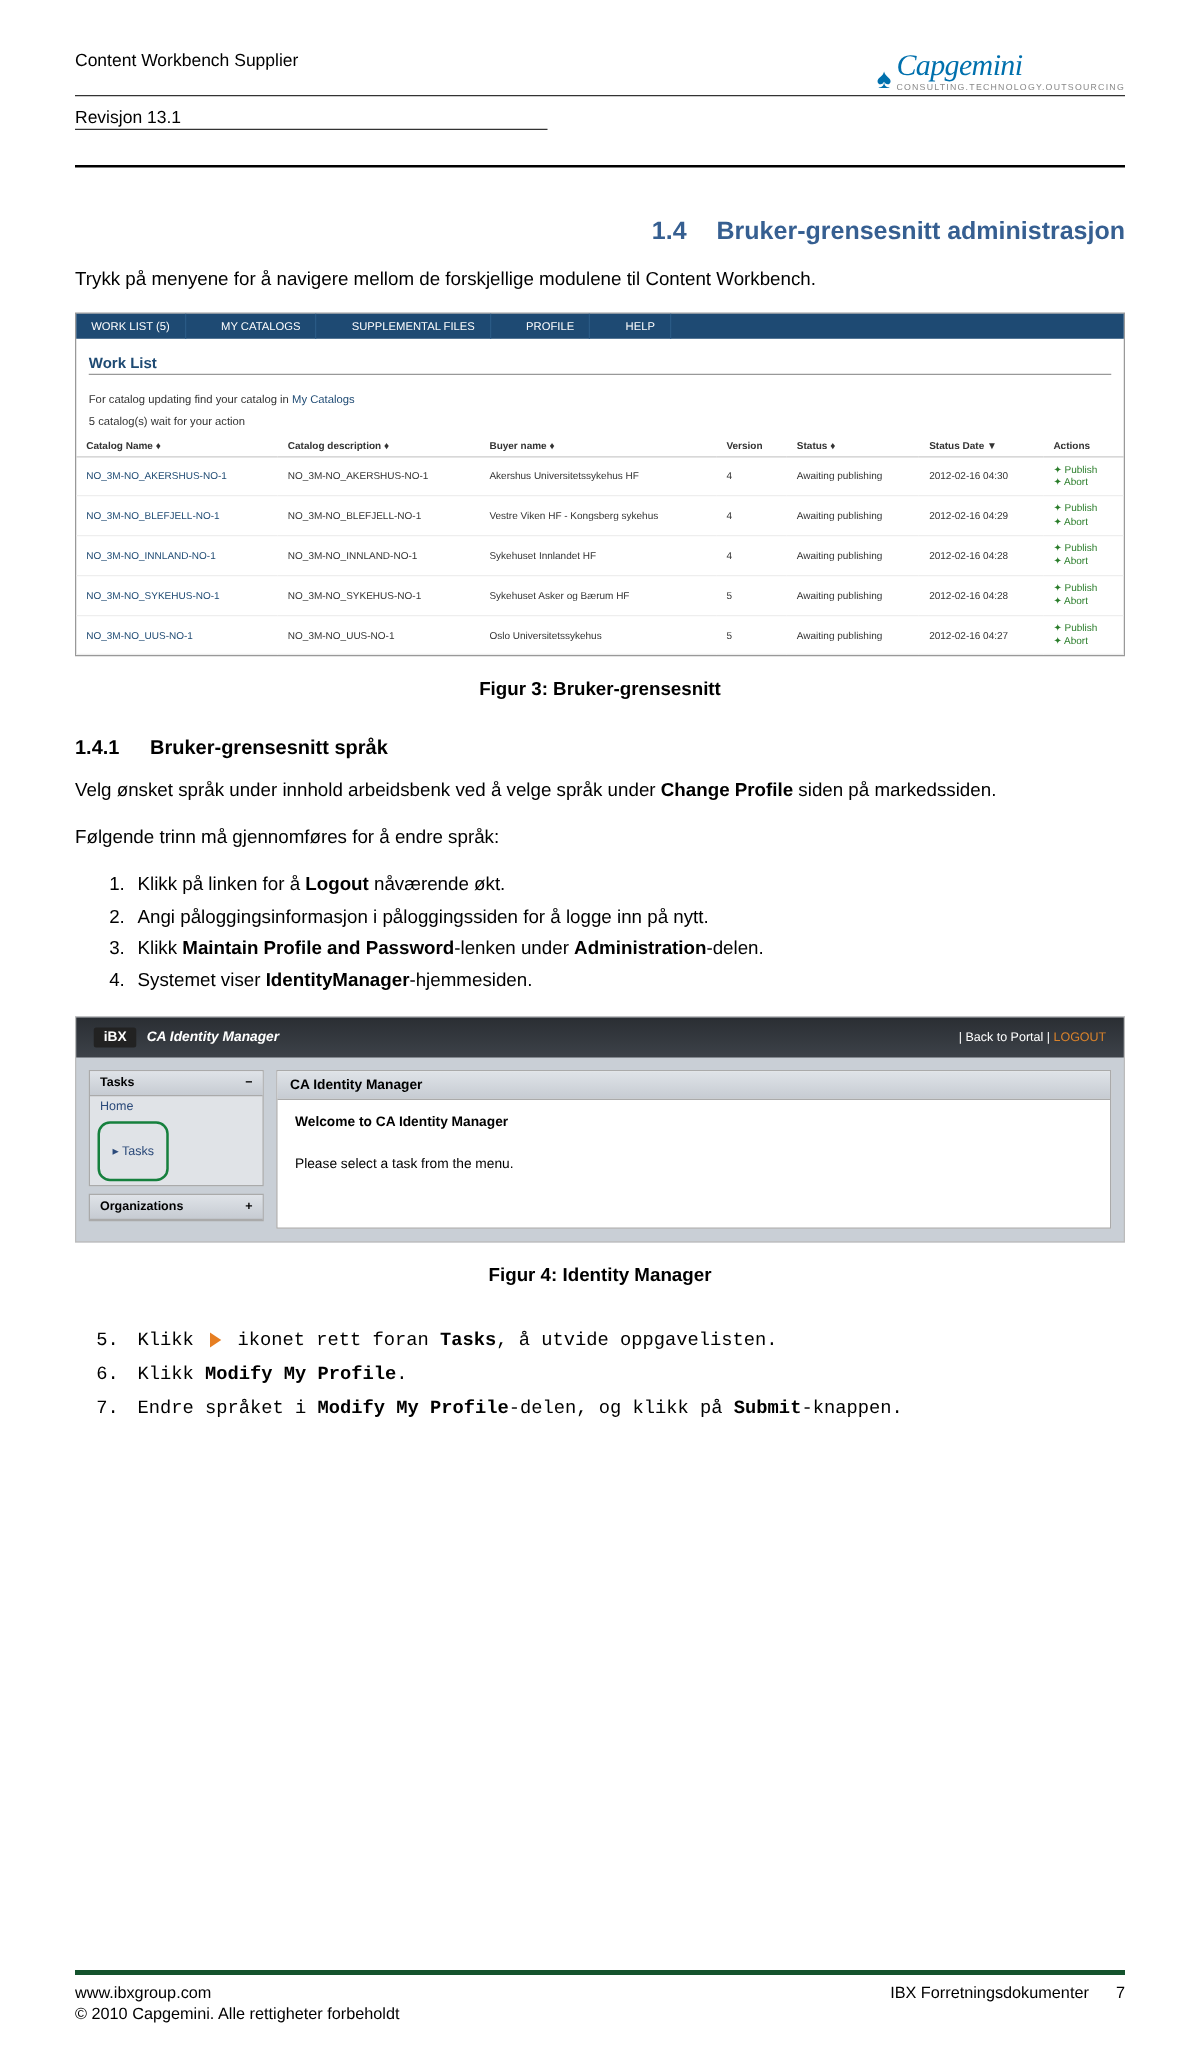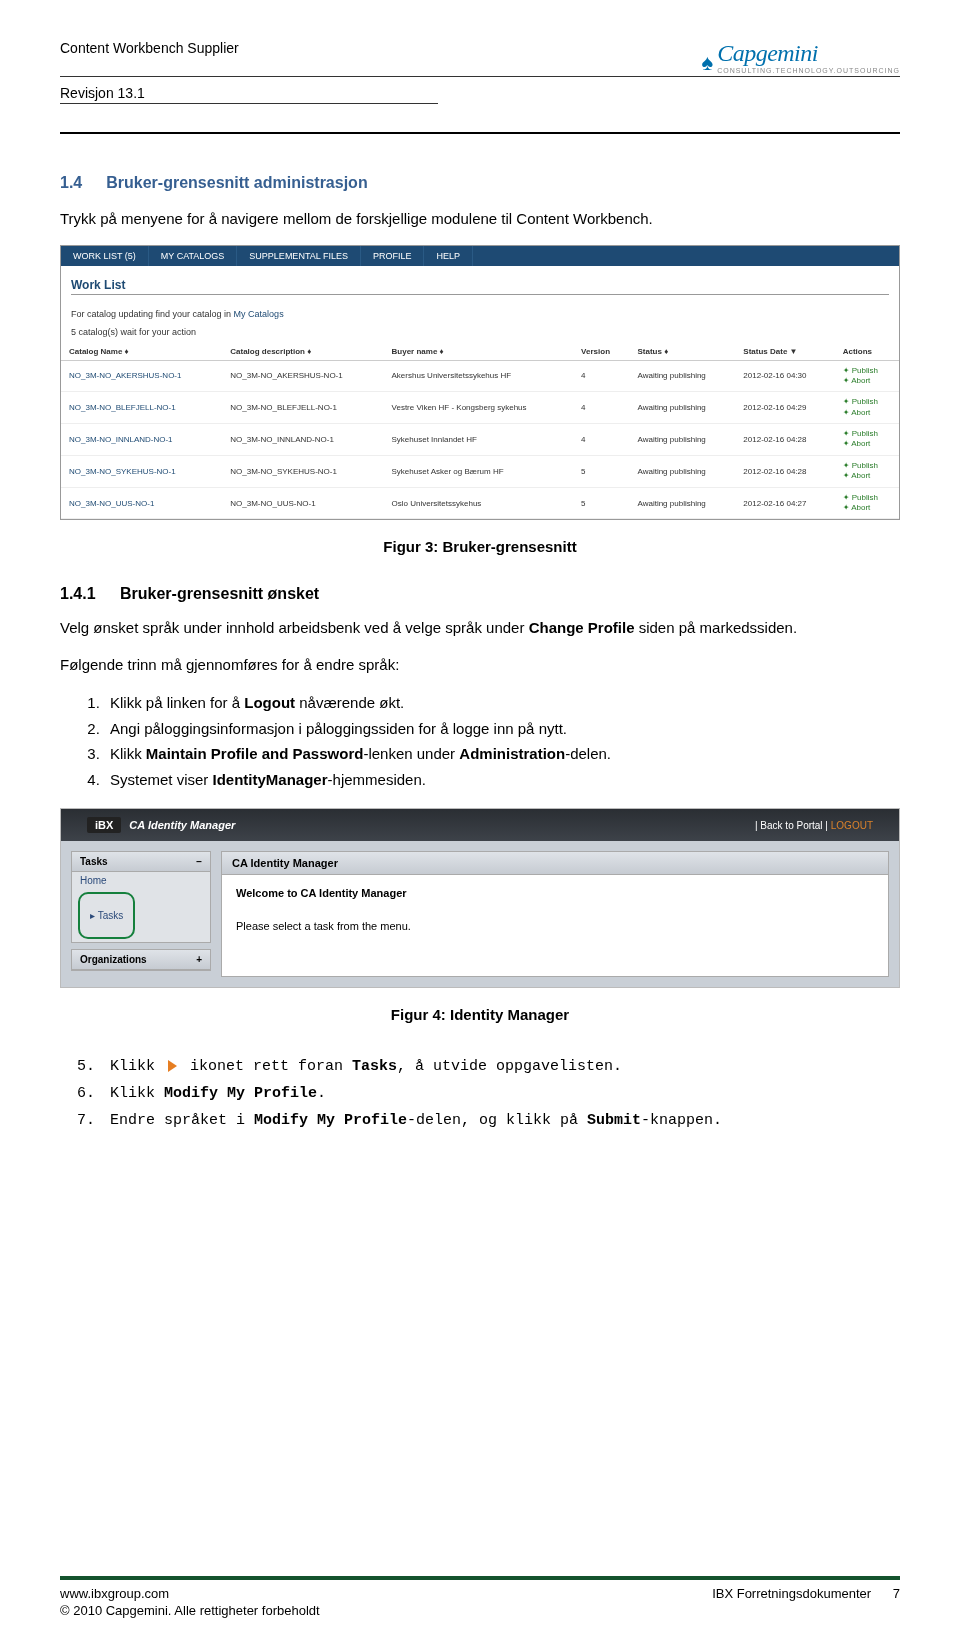"1.4 Bruker-grensesnitt administrasjon" h2.section { font-size: 16px -> 20px; text-align: none -> right }
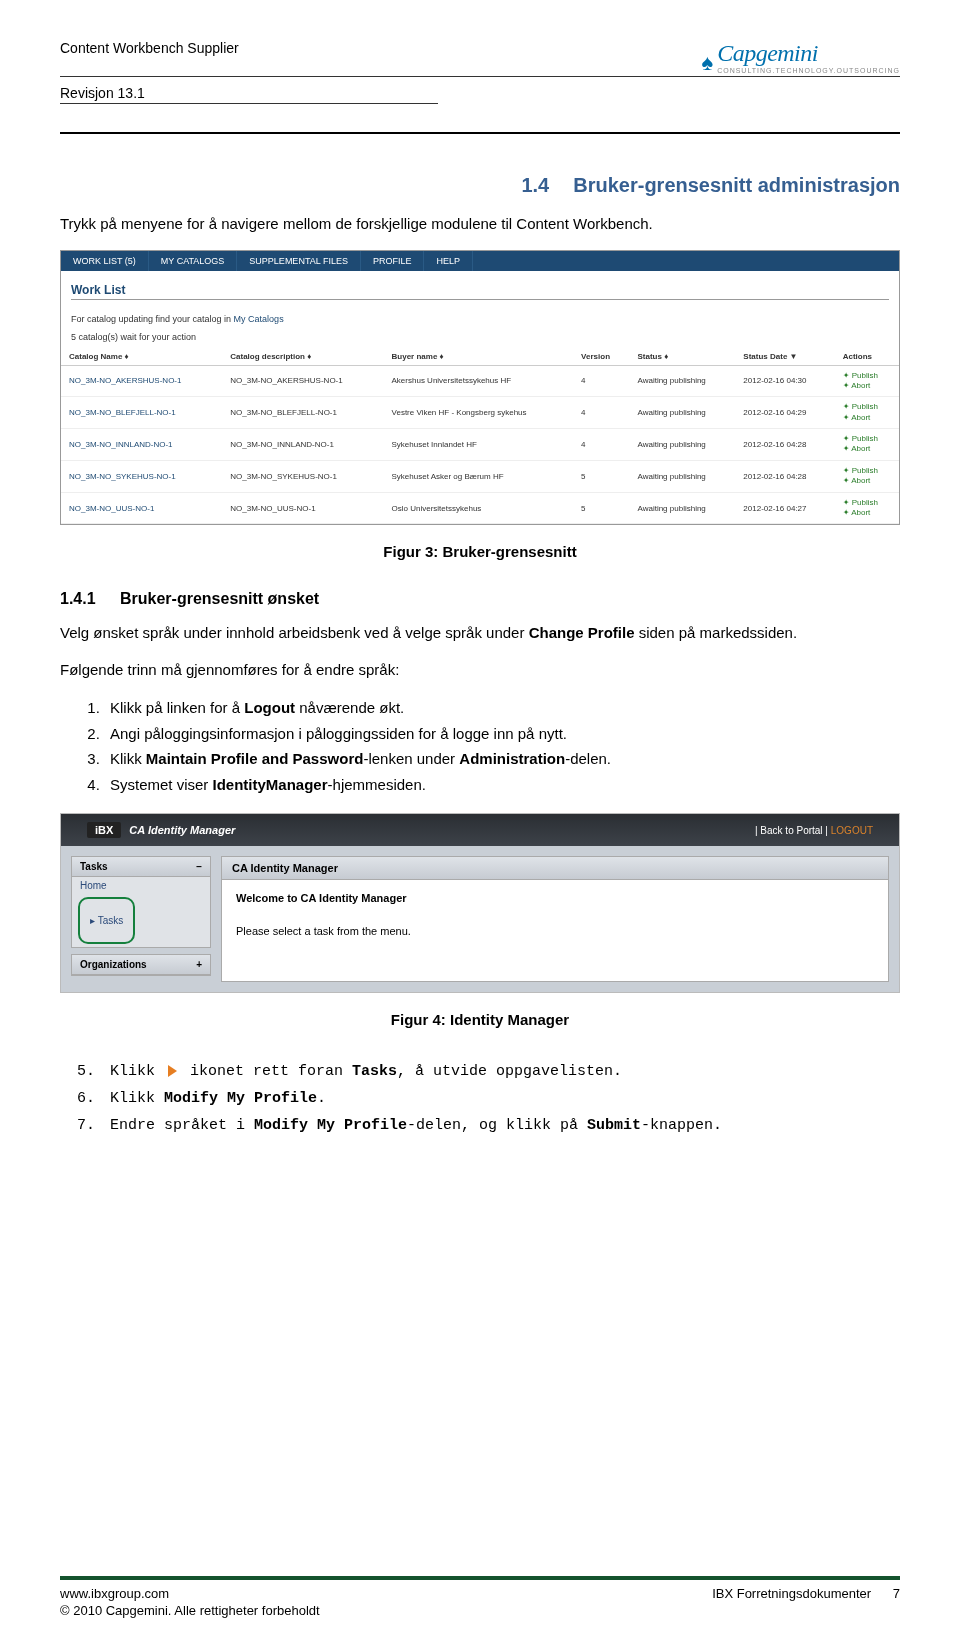"WORK LIST (5)" .menubar { gap: 0 -> 16px }
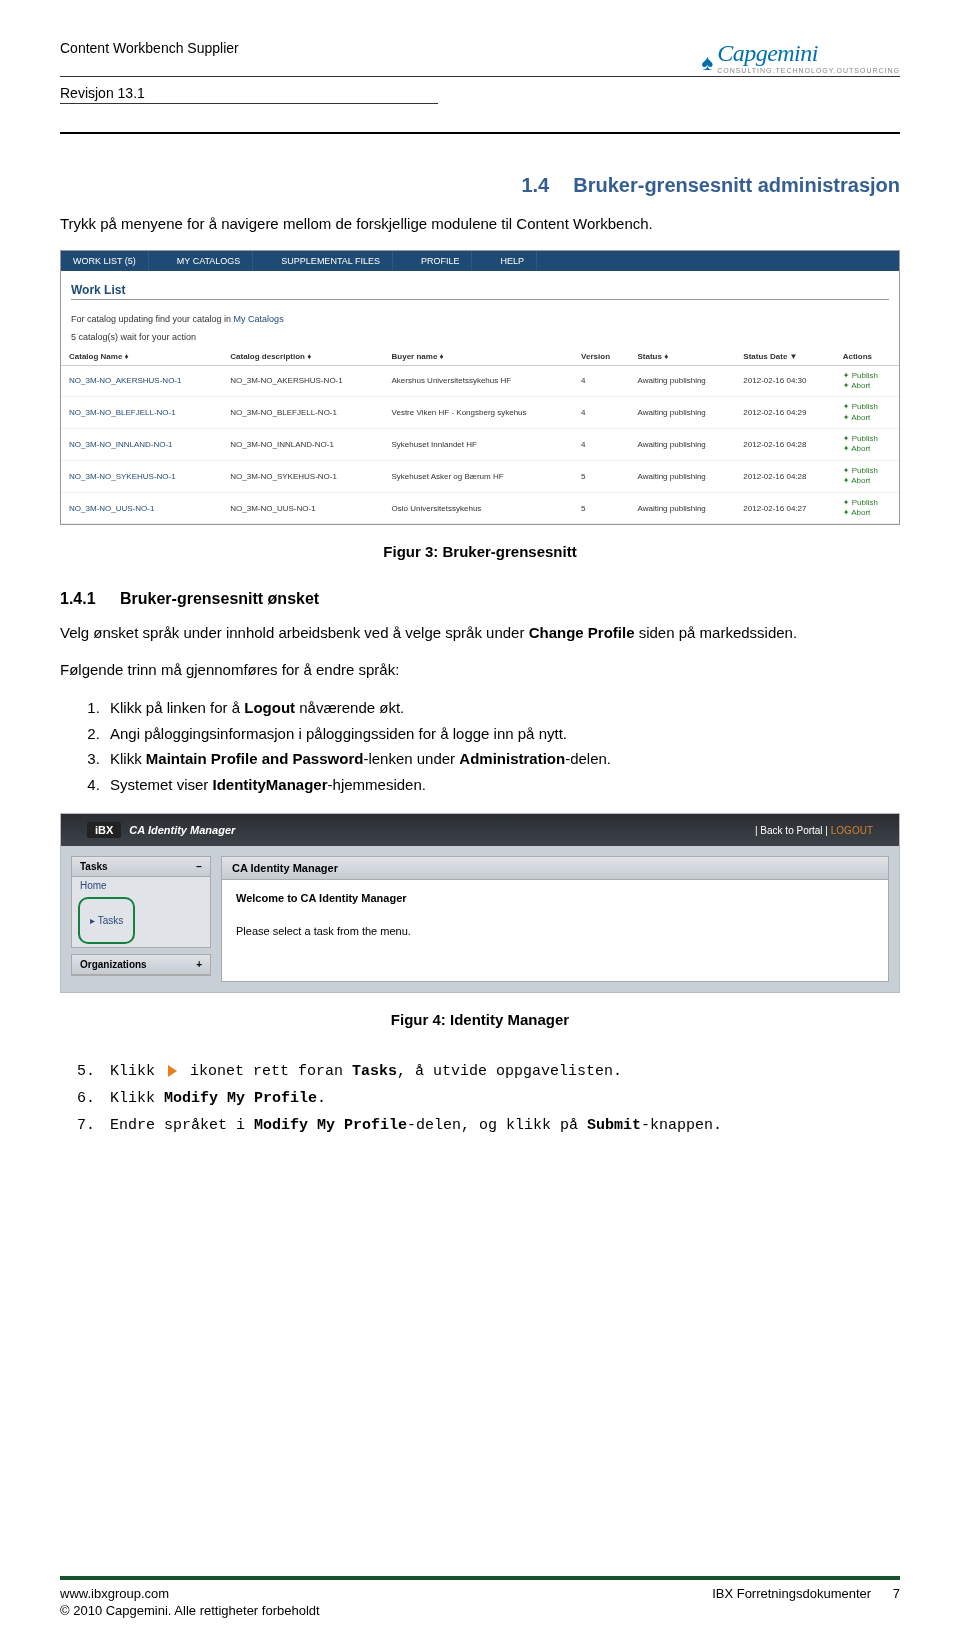"Bruker-grensesnitt ønsket" span { text: ønsket -> språk }
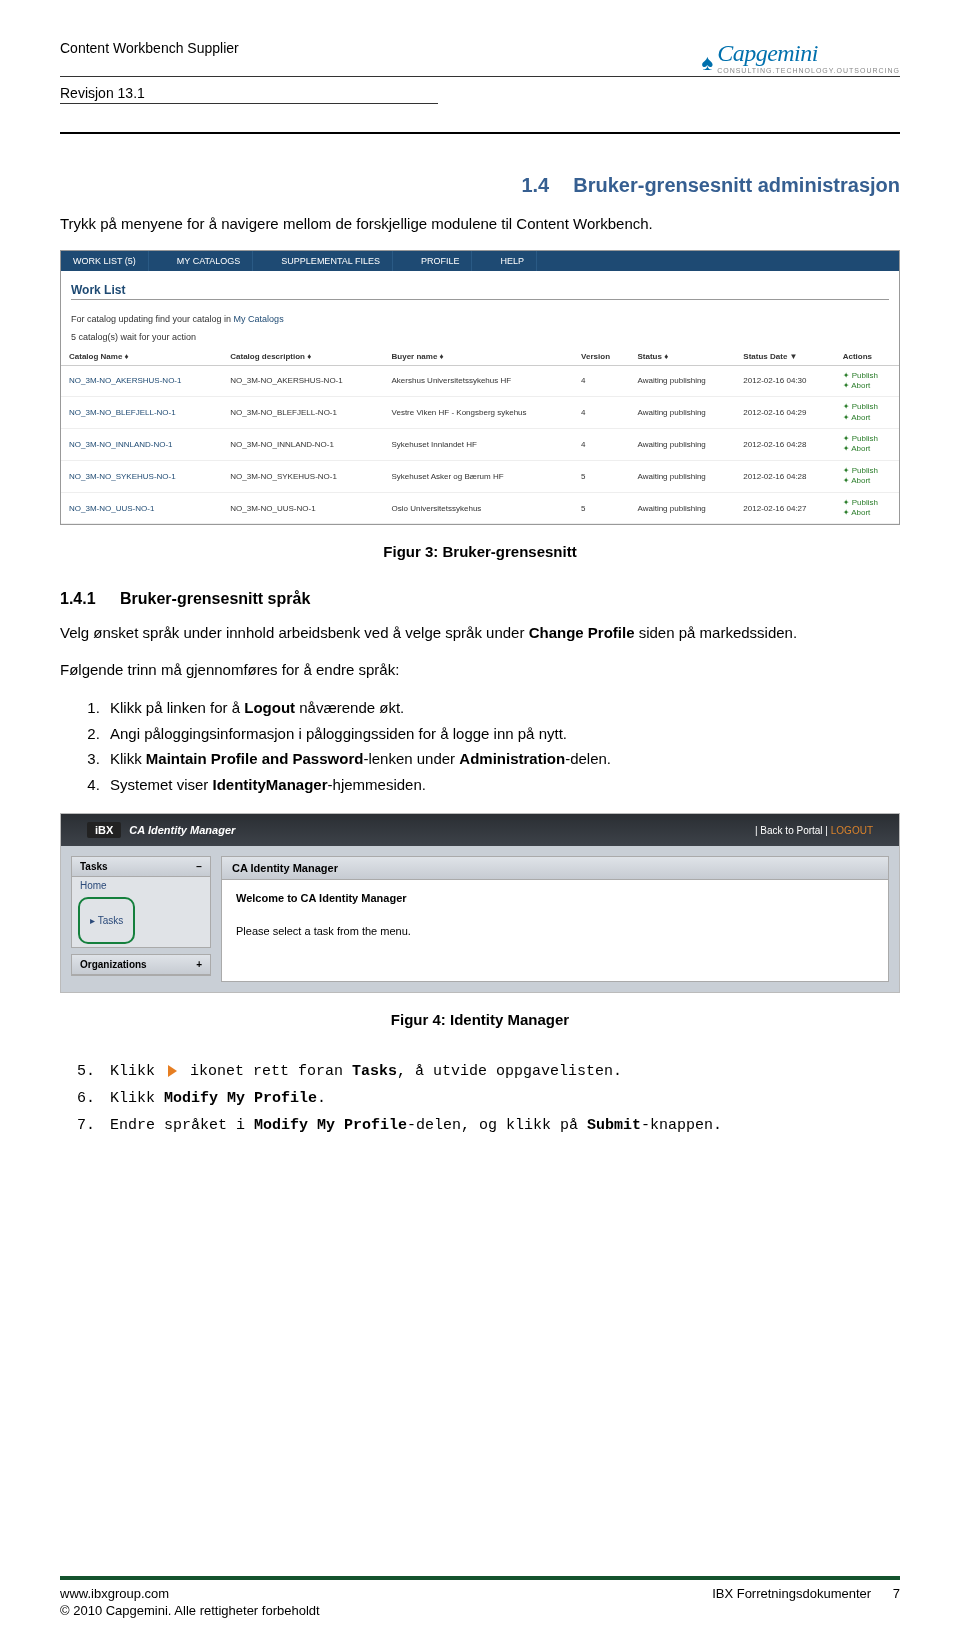"iBX" .s2-top { padding: 8px 26px -> 8px 14px }
